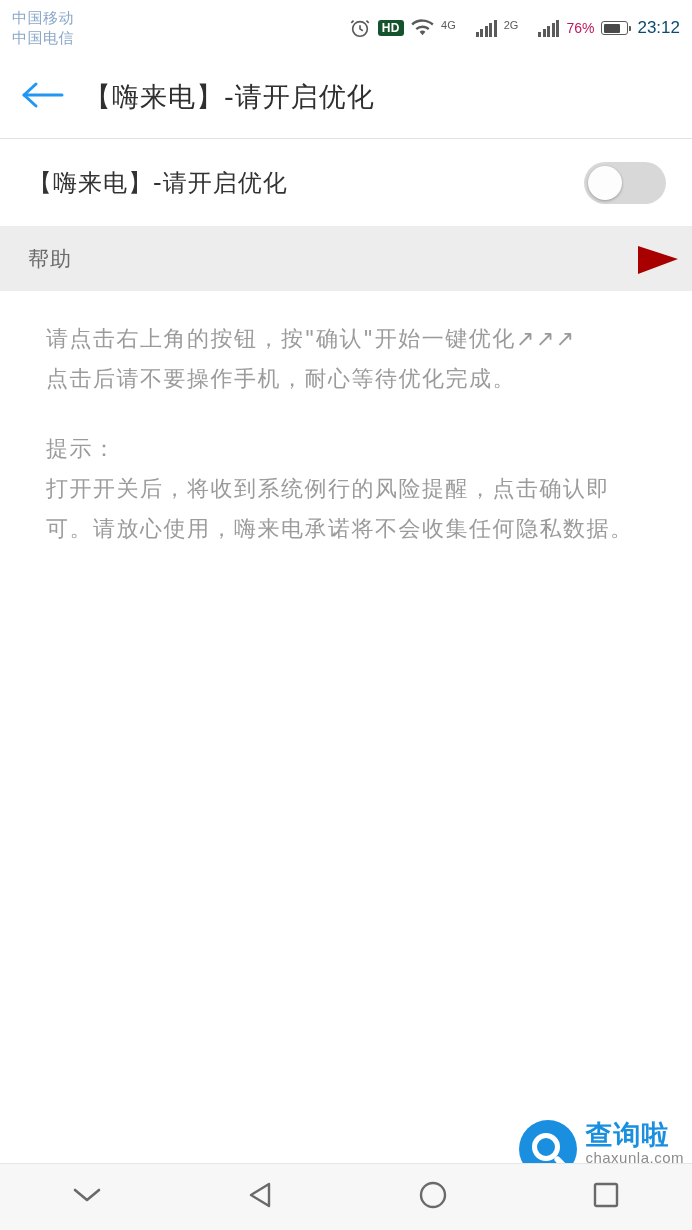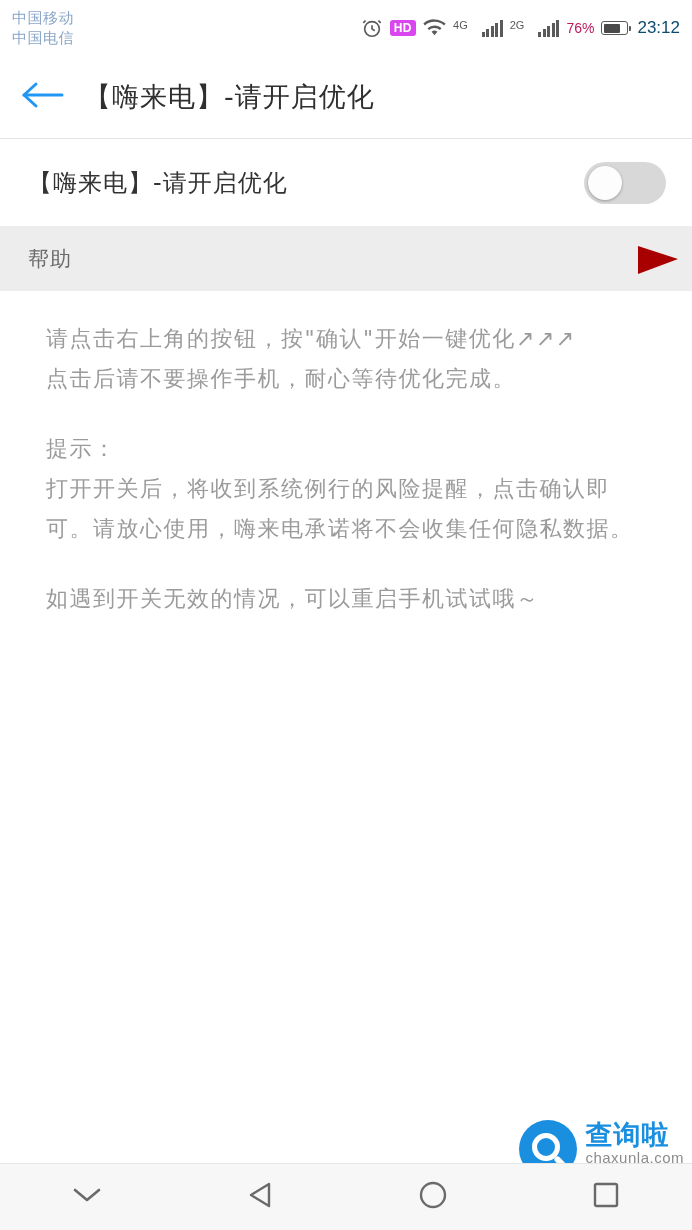"HD" .hd-badge { background: #d946ef -> #14532d }
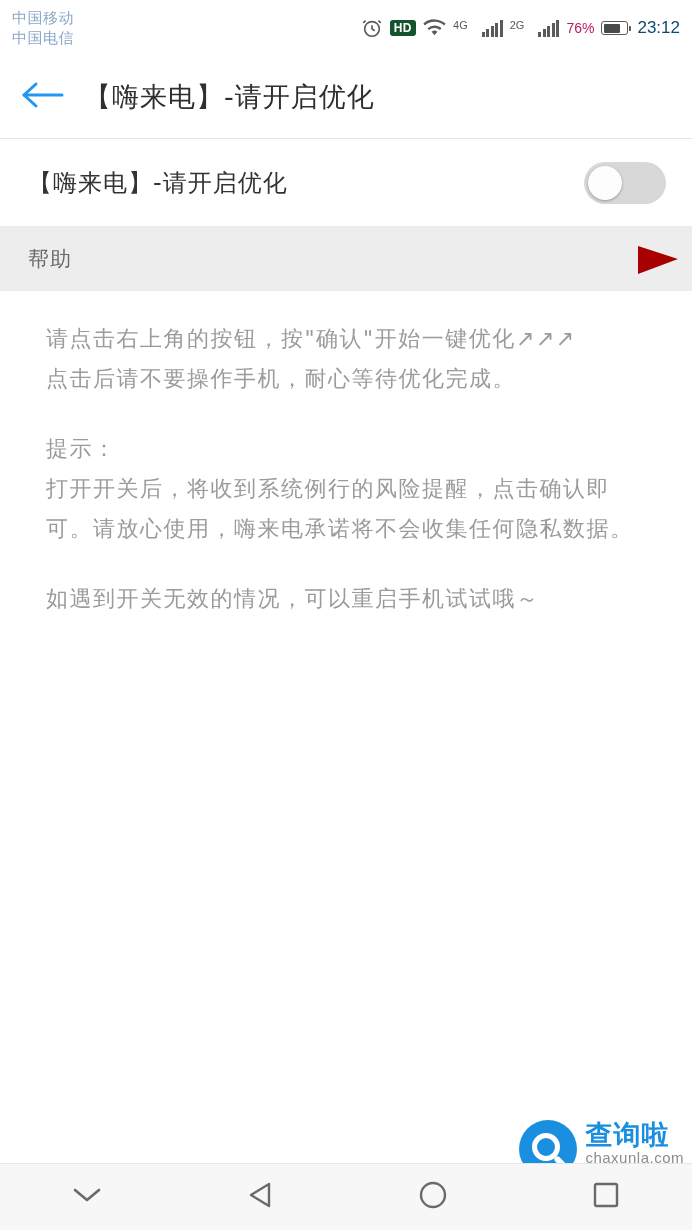"4G" .net-group { gap: 14px -> 20px }
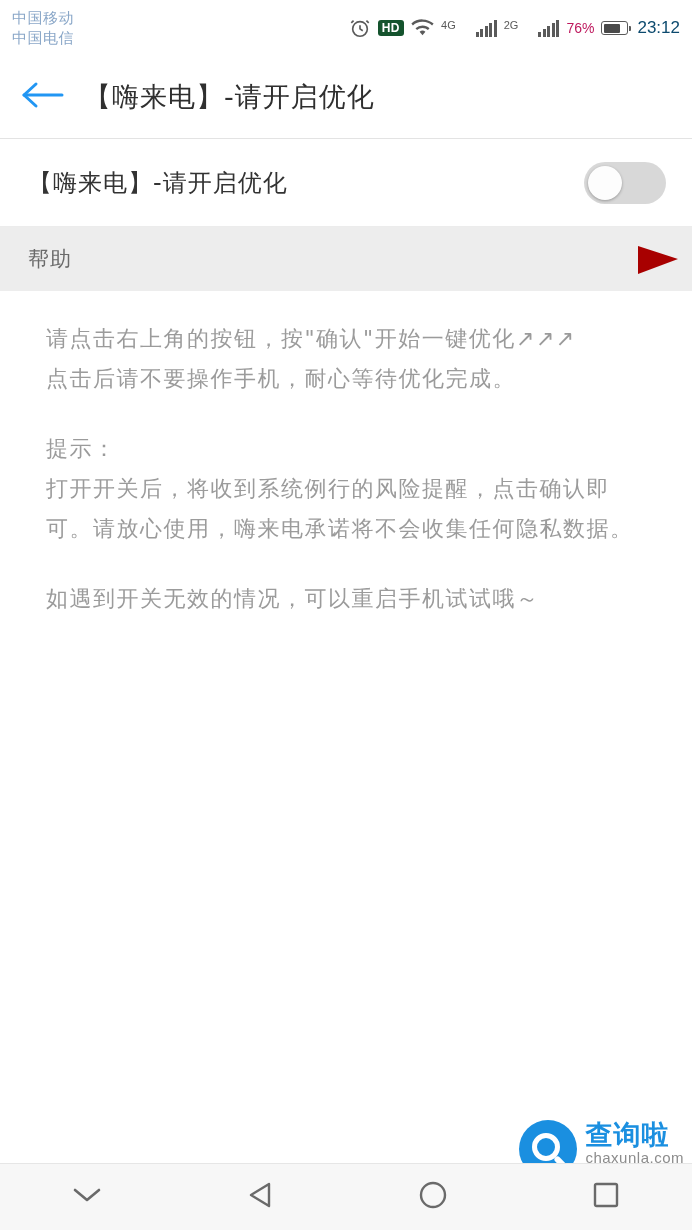"如遇到开关无效的情况，可以重启手机试试哦～" p.last { html: <p>如遇到开关无效的情况，可以重启手机试试哦～</p> -> none }
